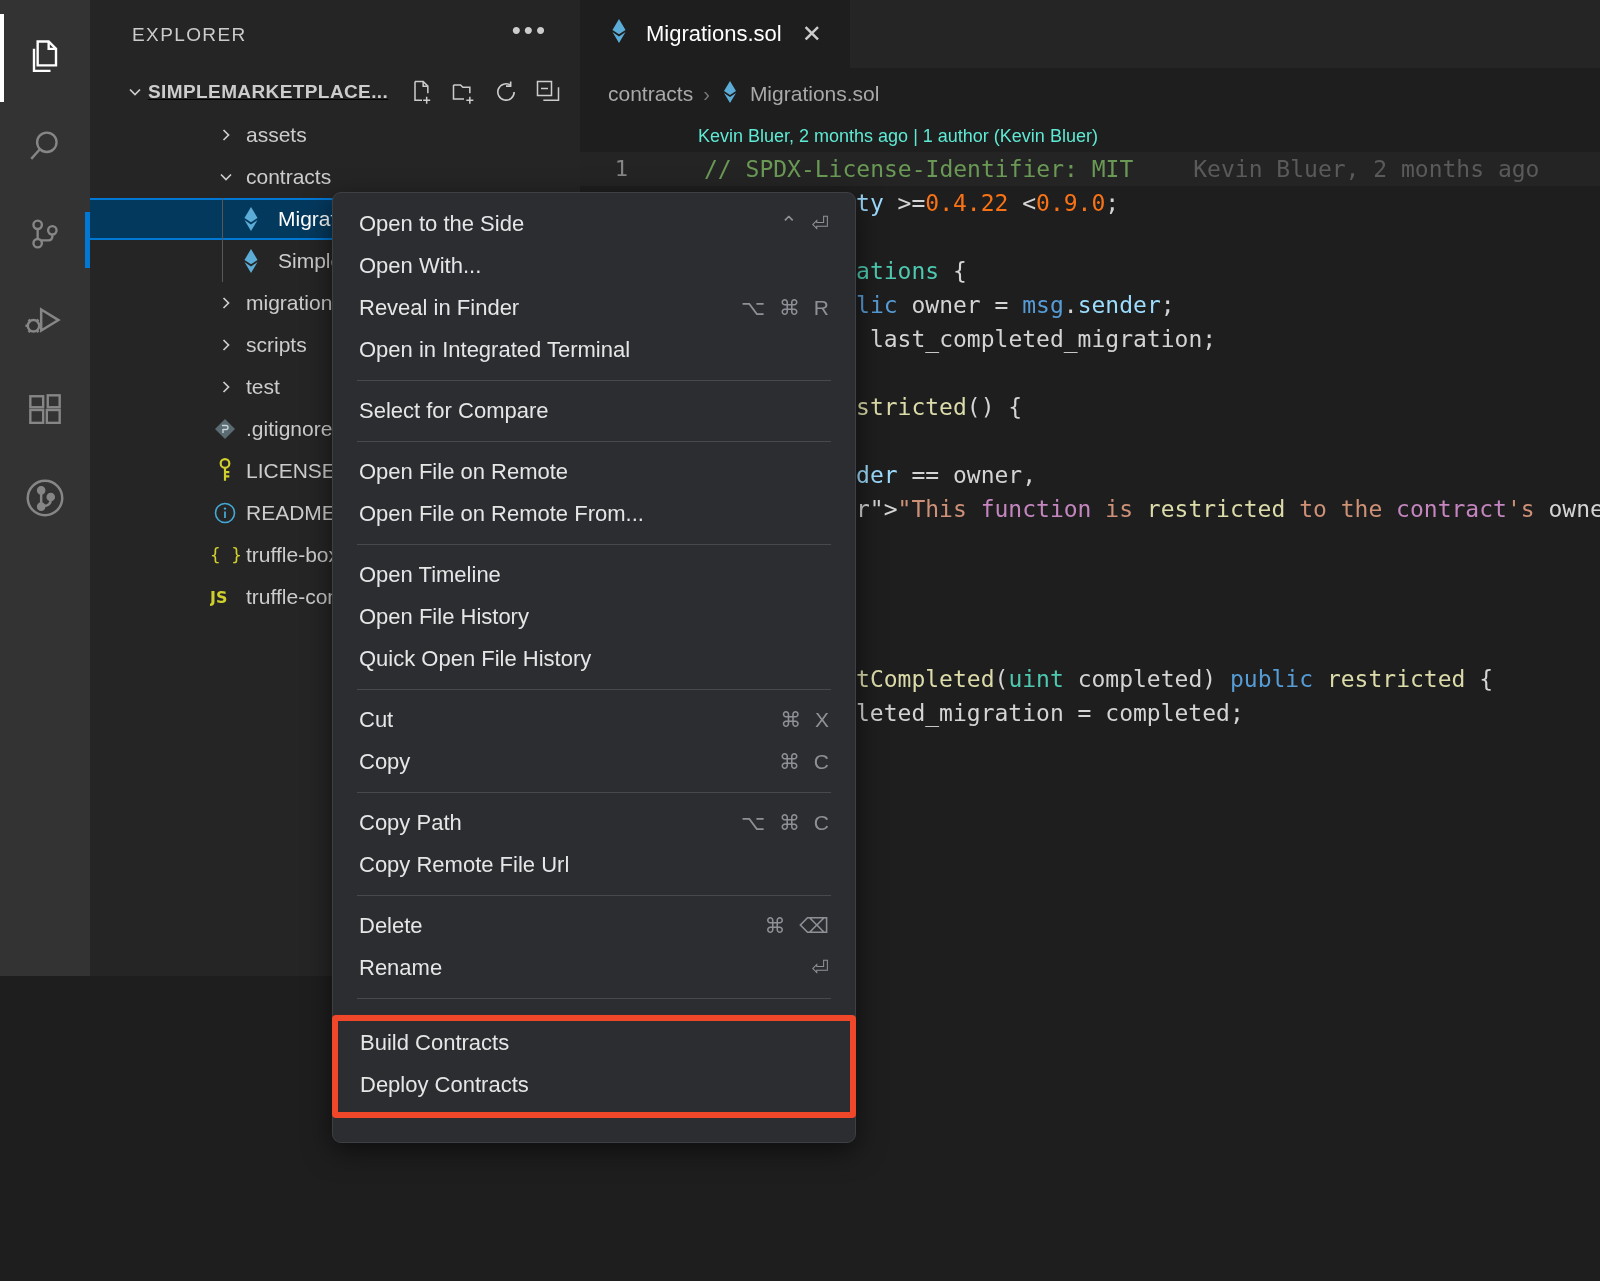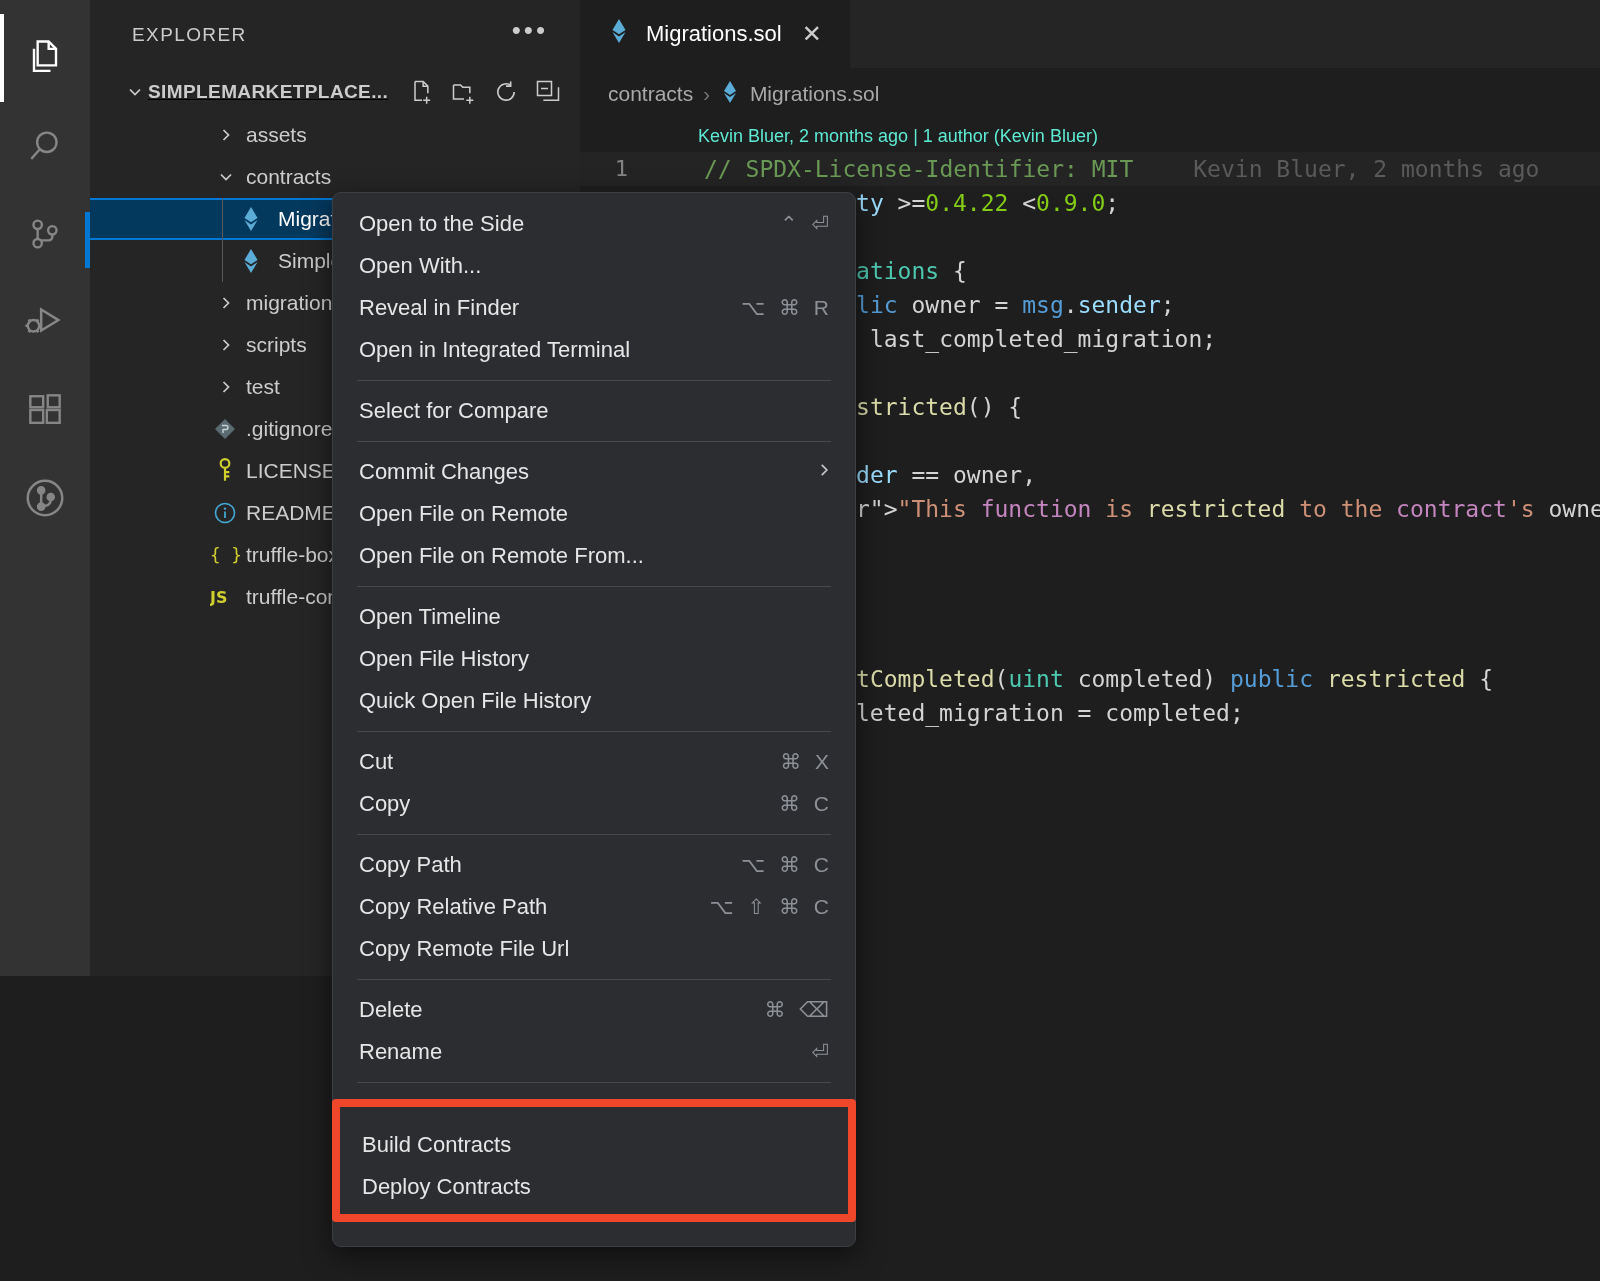"0.4.22" .tok-num { color: #84cc16 -> #f97316 }
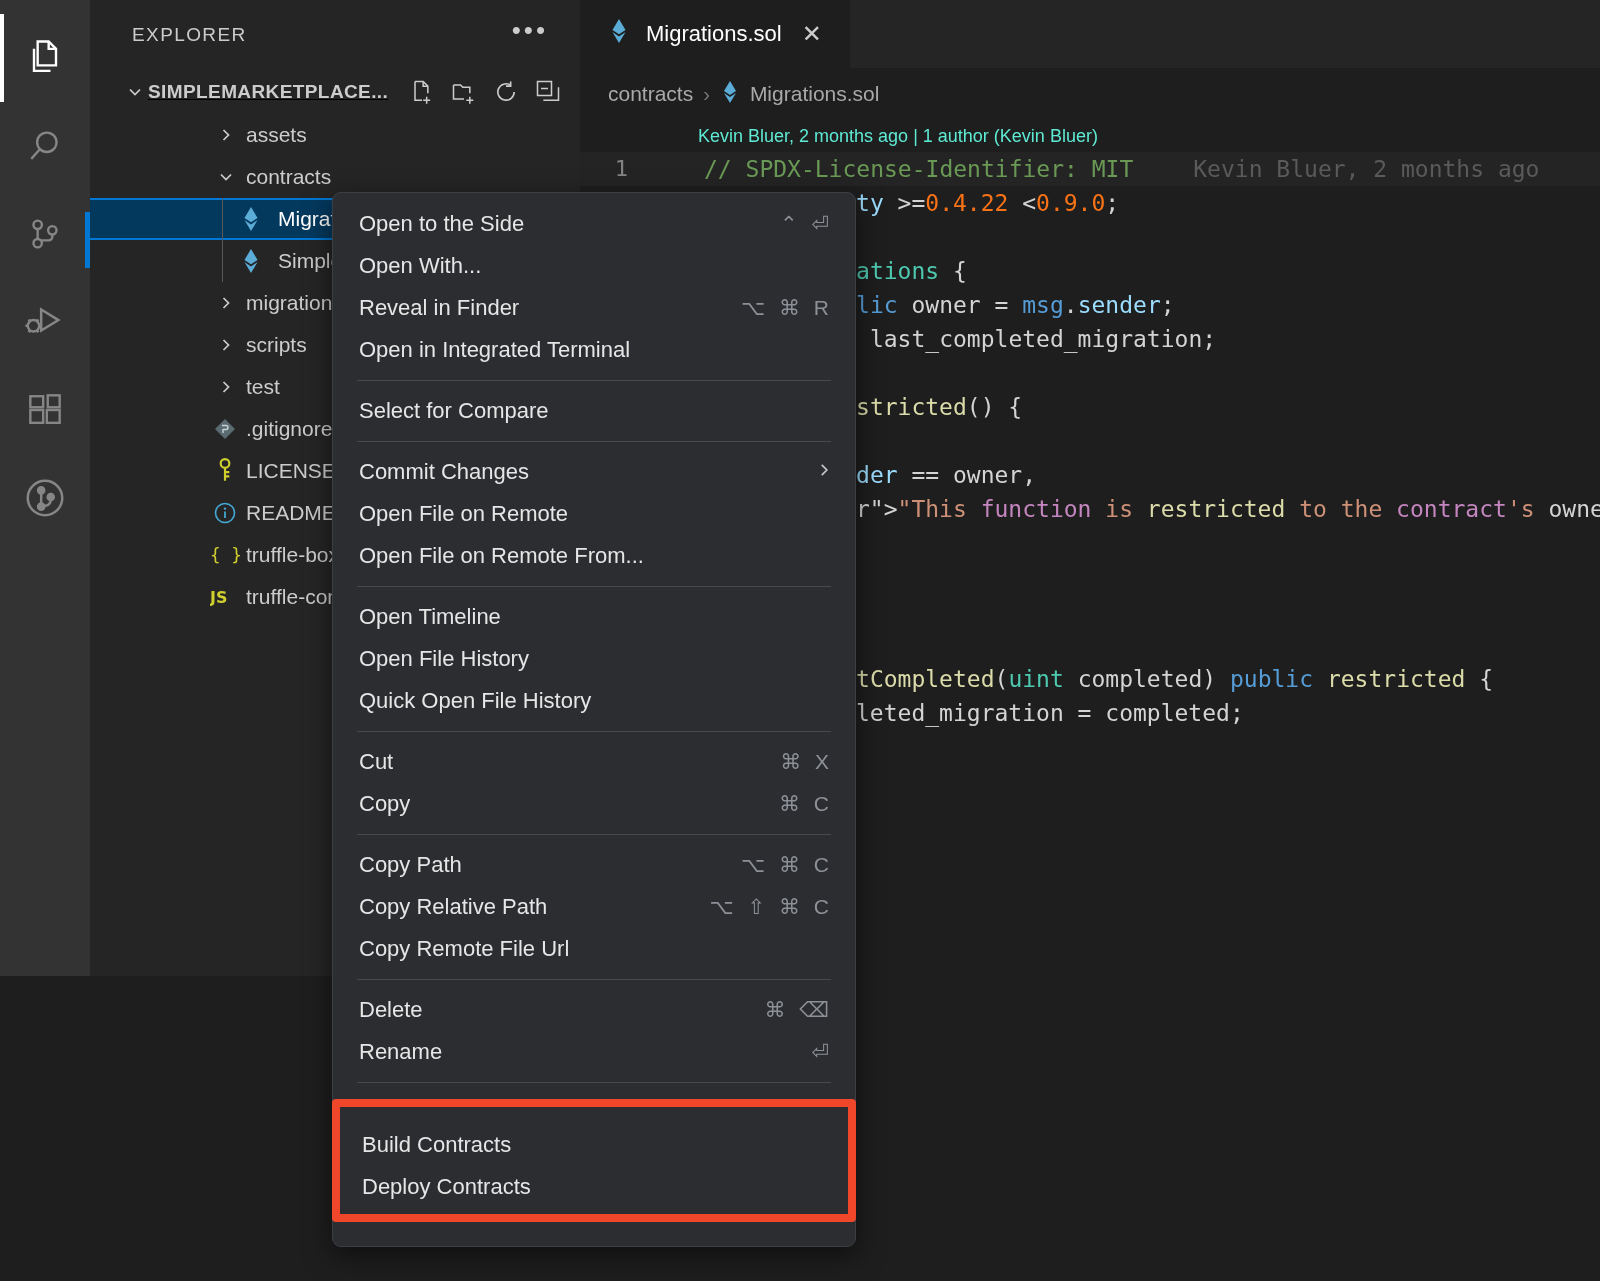"Commit Changes" div.menu-item { html: <div> <span>Commit Changes</span> <span><svg> <path></path> </svg></span> </div> -> none }
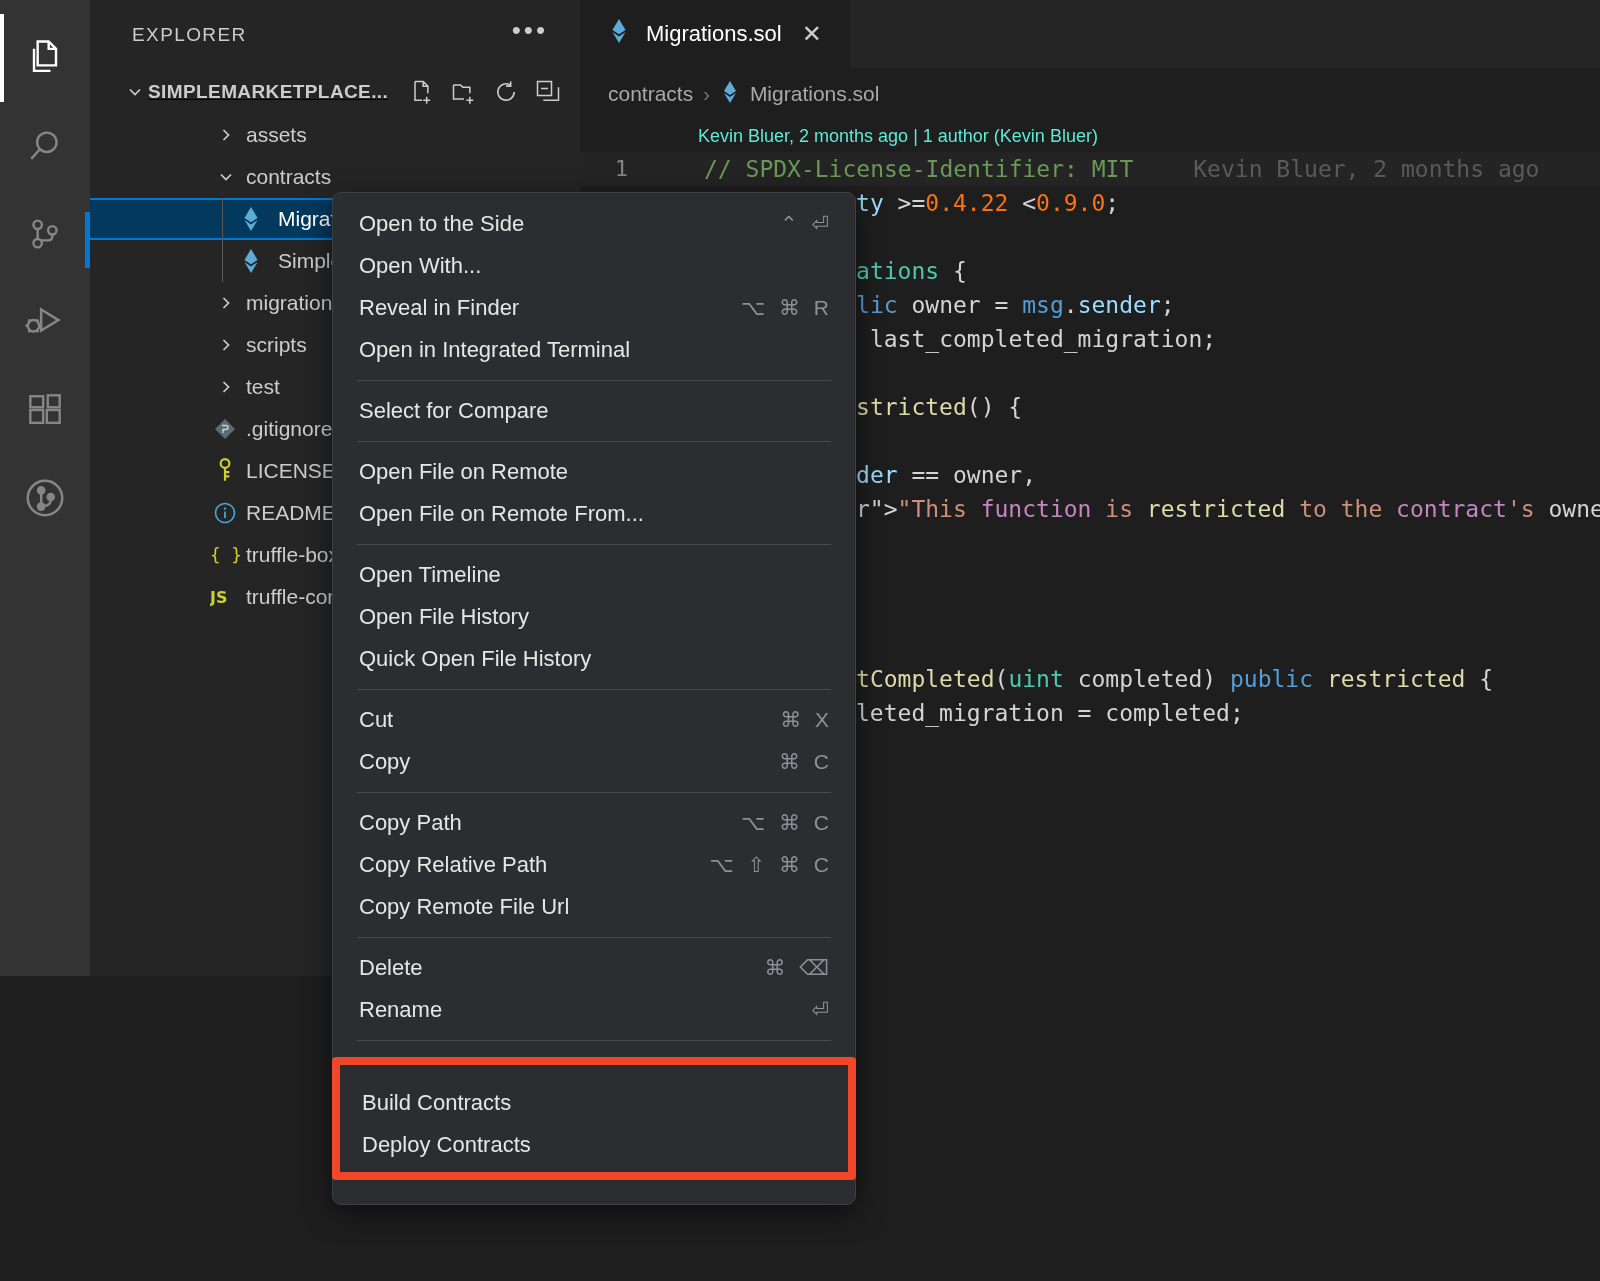"Copy Relative Path" div.menu-item { html: <div> <span>Copy Relative Path</span> <span>⌥ ⇧ ⌘ C</span> </div> -> none }
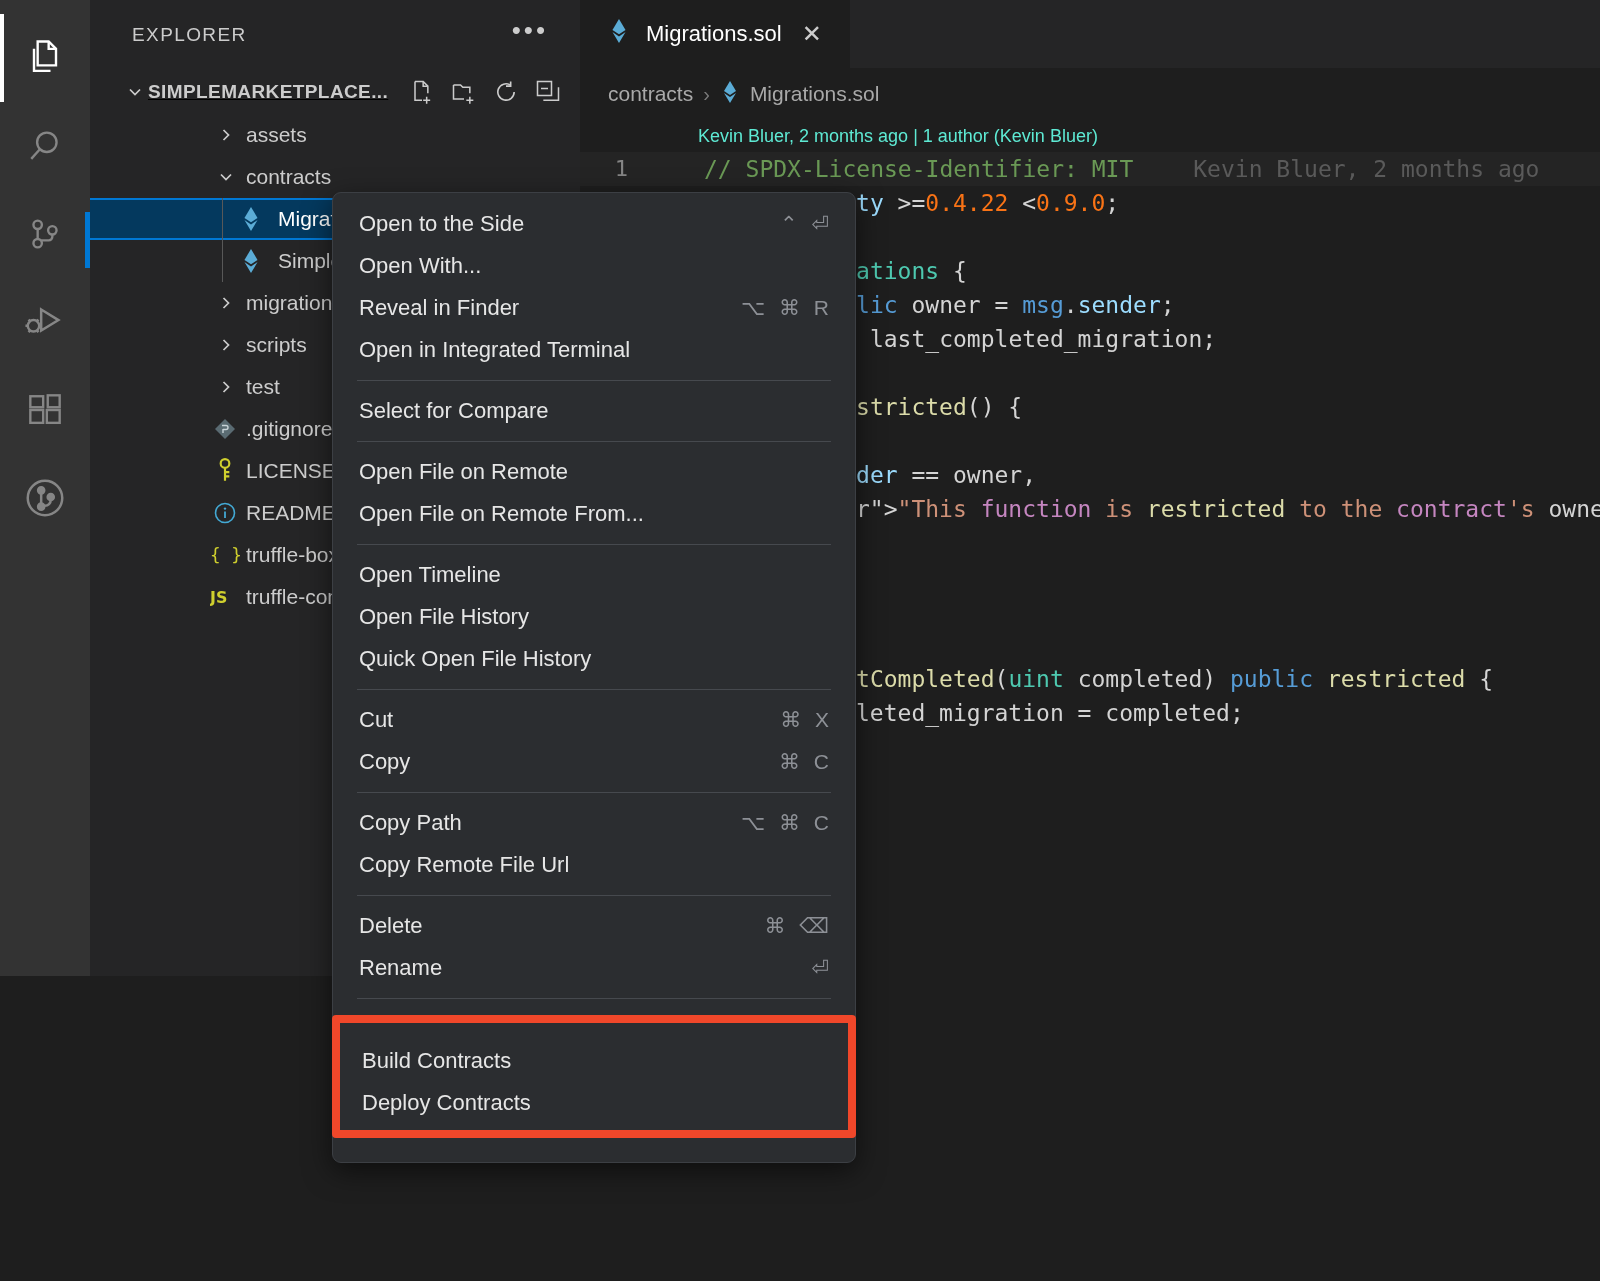"Build Contracts" .menu-group-highlight { border: 8px solid #1d4ed8 -> 6px solid #1d4ed8; padding: 17px 0 6px 0 -> 1px 0 6px 0 }
